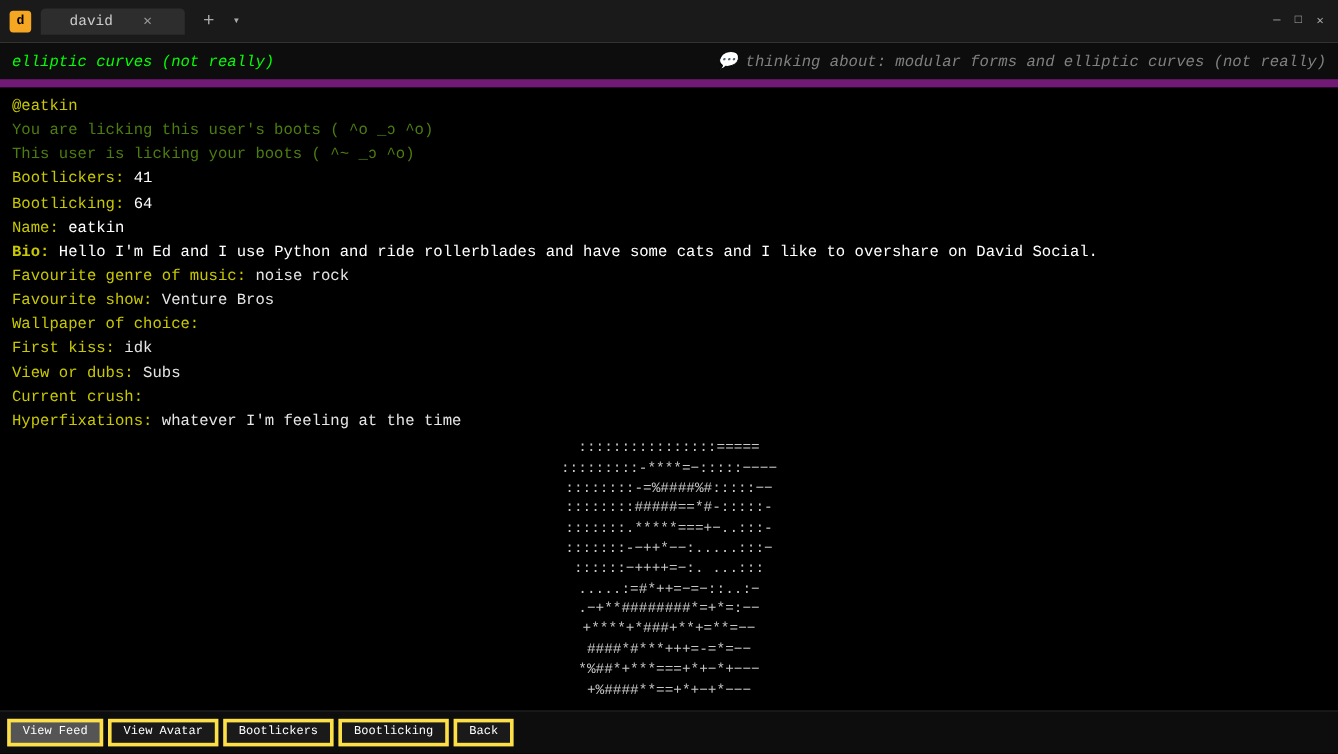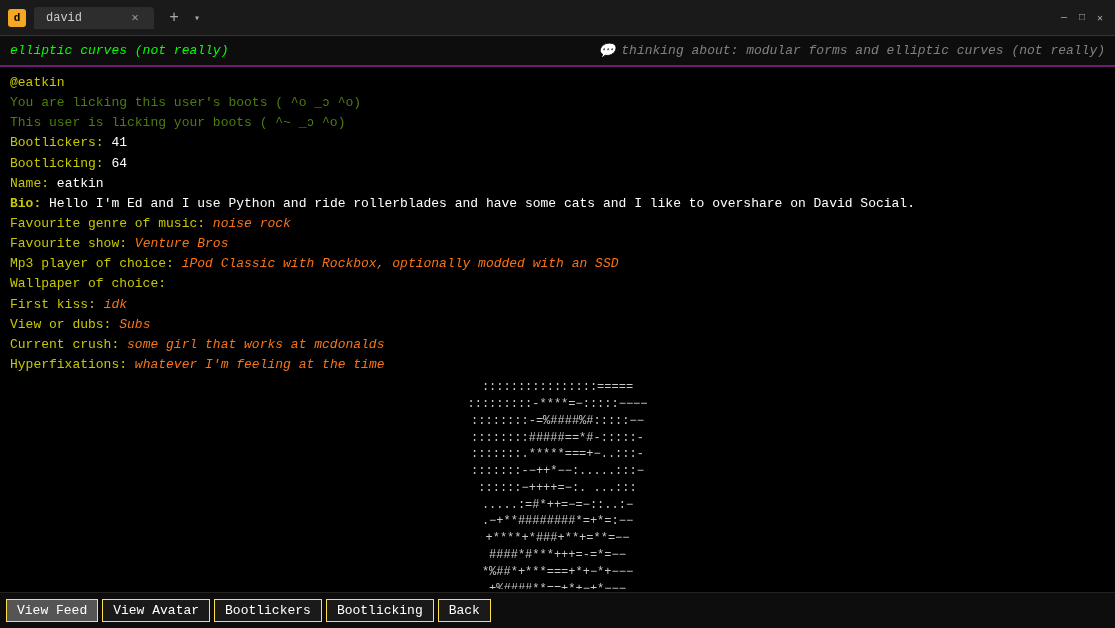"david" .tab { padding: 4px 12px -> 4px 24px }
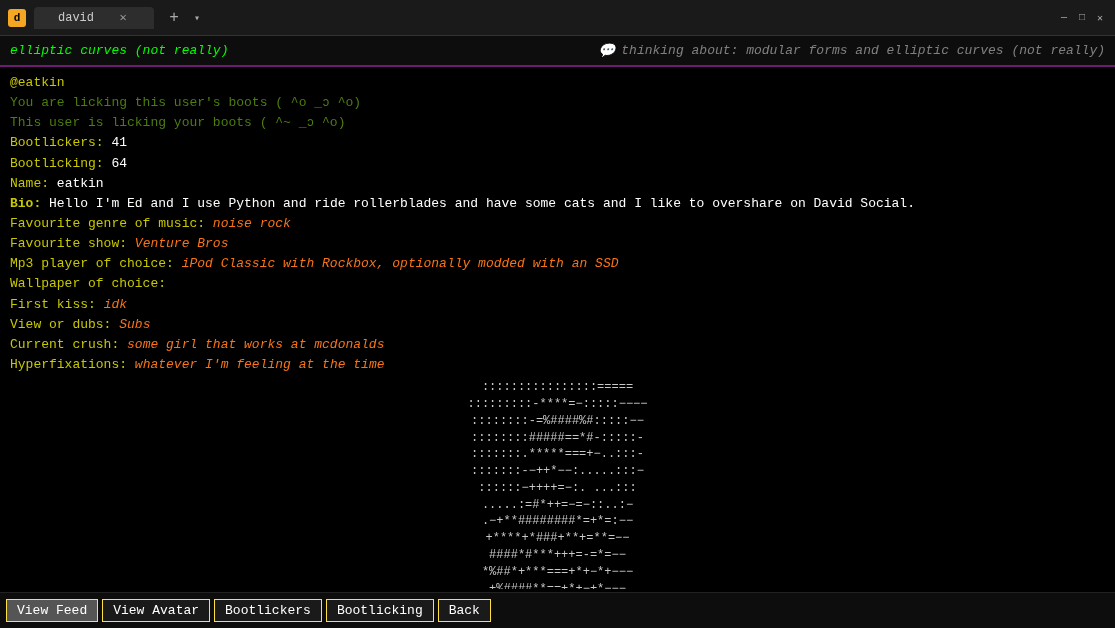"elliptic curves (not really)" .status-bar { border-bottom: 2px solid #701a75 -> 7px solid #701a75 }
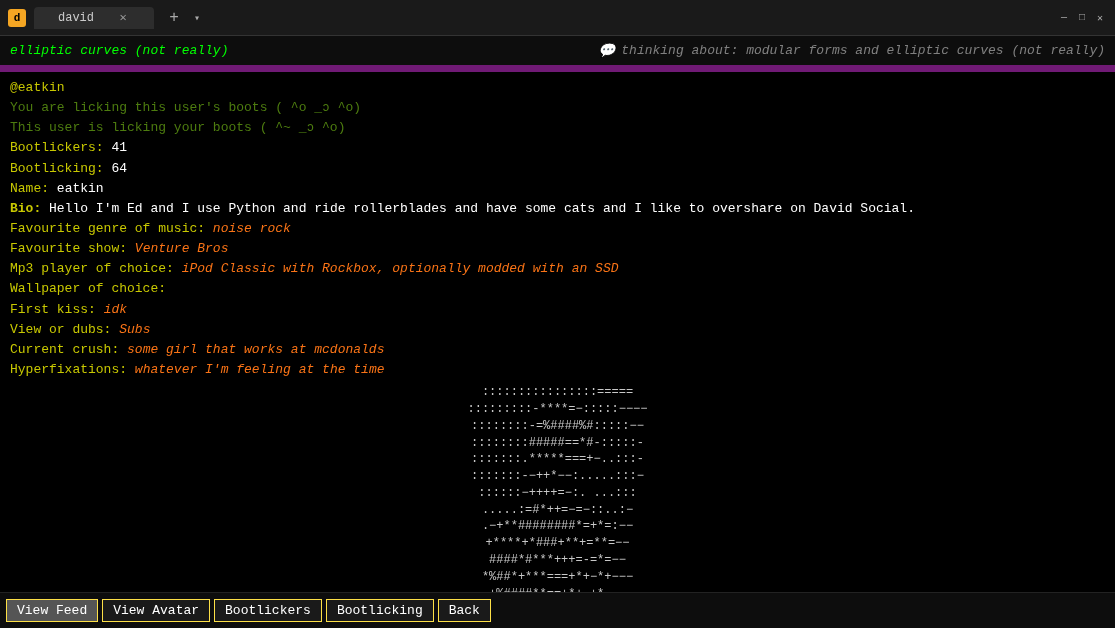"noise rock" .cyan-italic { color: #f97316 -> #e5e5e5; font-style: italic -> none }
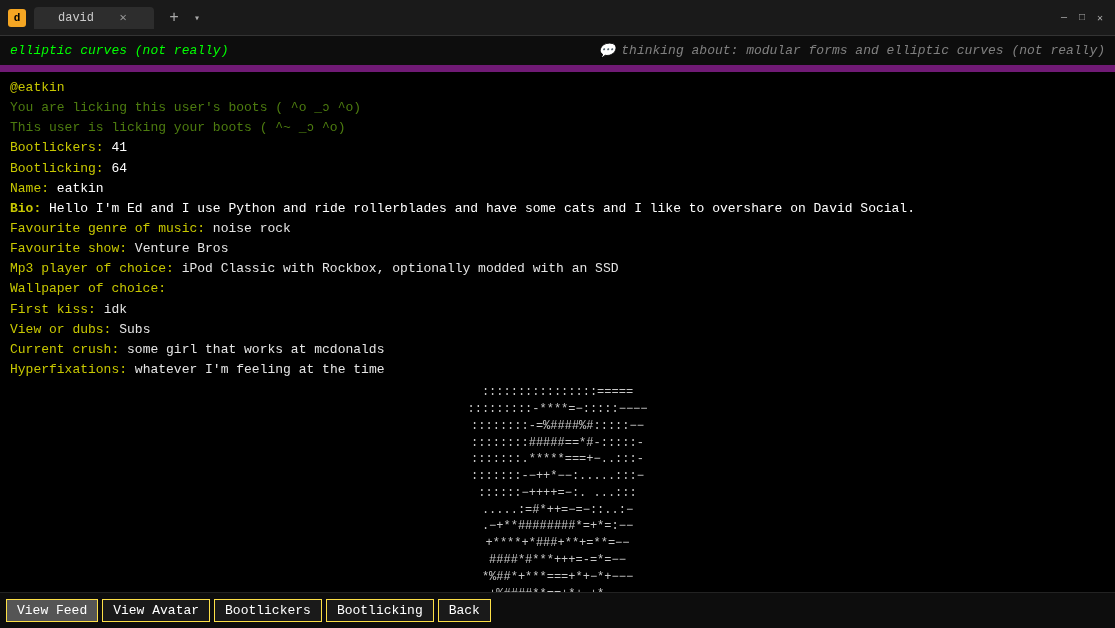"Mp3 player of choice:" div.line { html: <div> <span>Mp3 player of choice:</span>&nbsp; <span>iPod Classic with Rockbox, optionally modded with an SSD</span> </div> -> none }
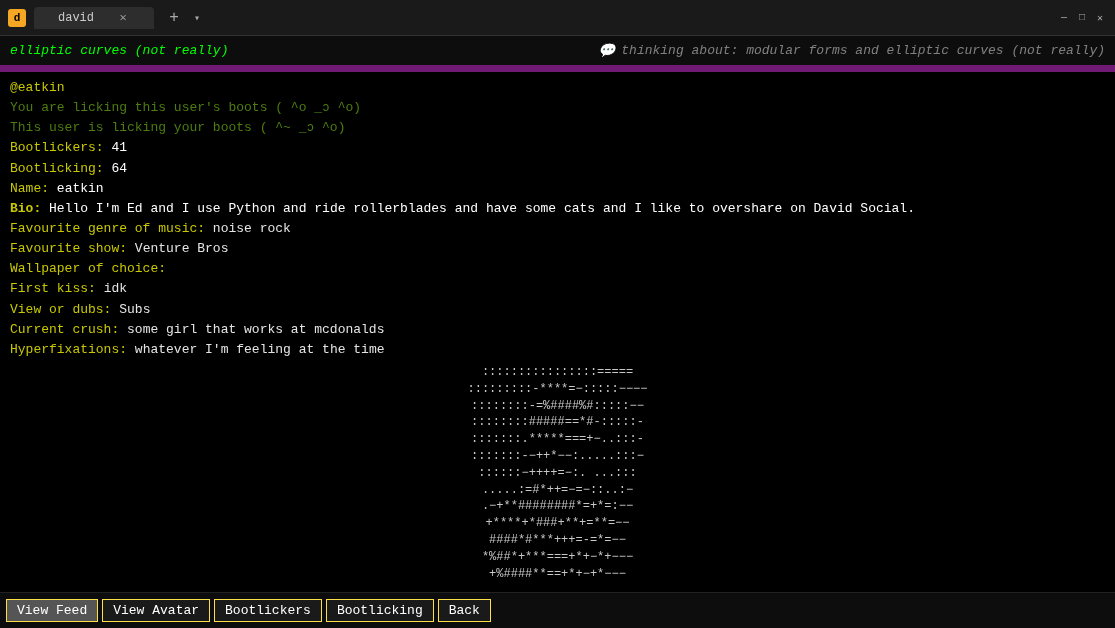"some girl that works at" span.cyan-italic { html: <span>some girl that works at mcdonalds</span> -> none }
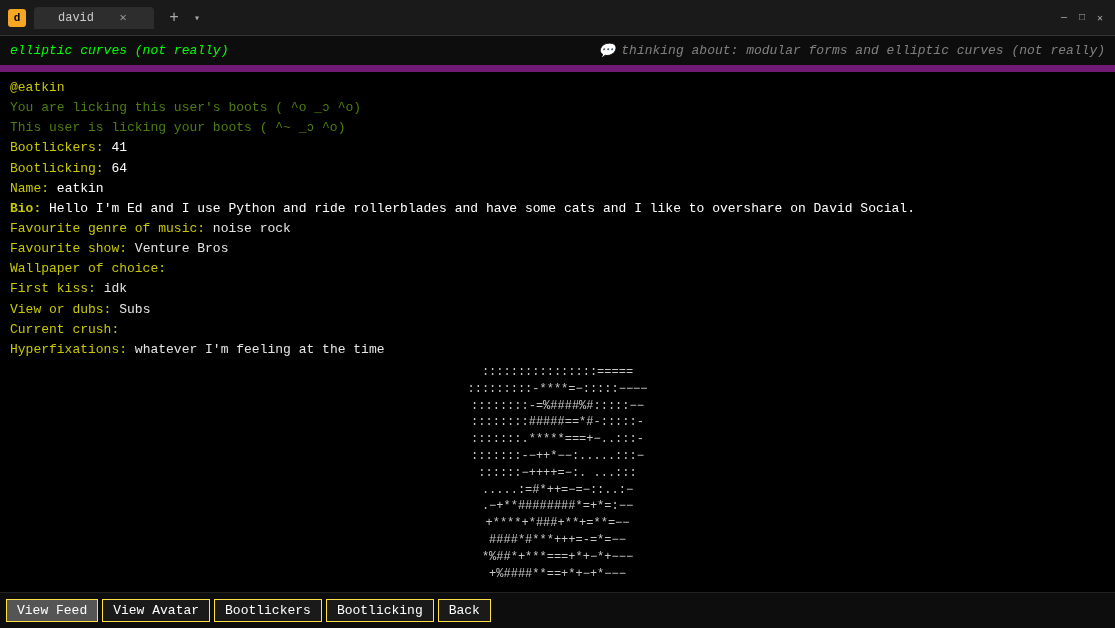"View Feed" .bottom-btn { border: 1px solid #fde047 -> 3px solid #fde047; font-size: 13px -> 10px }
